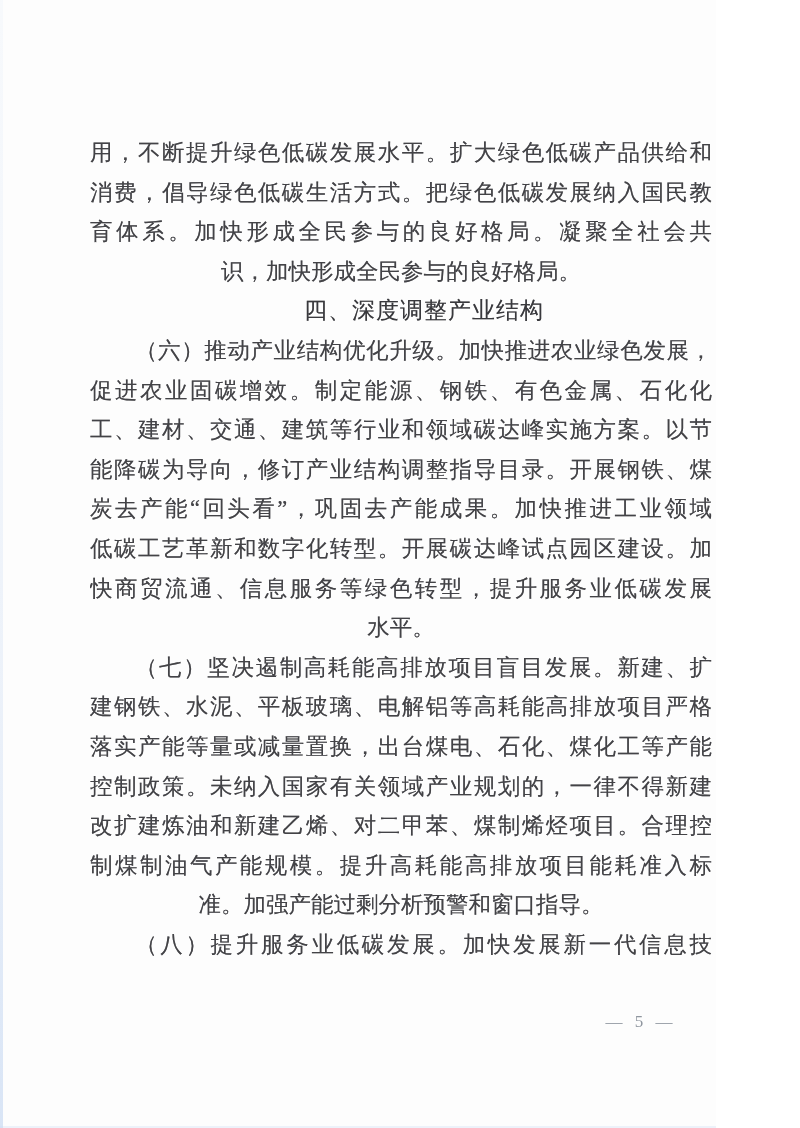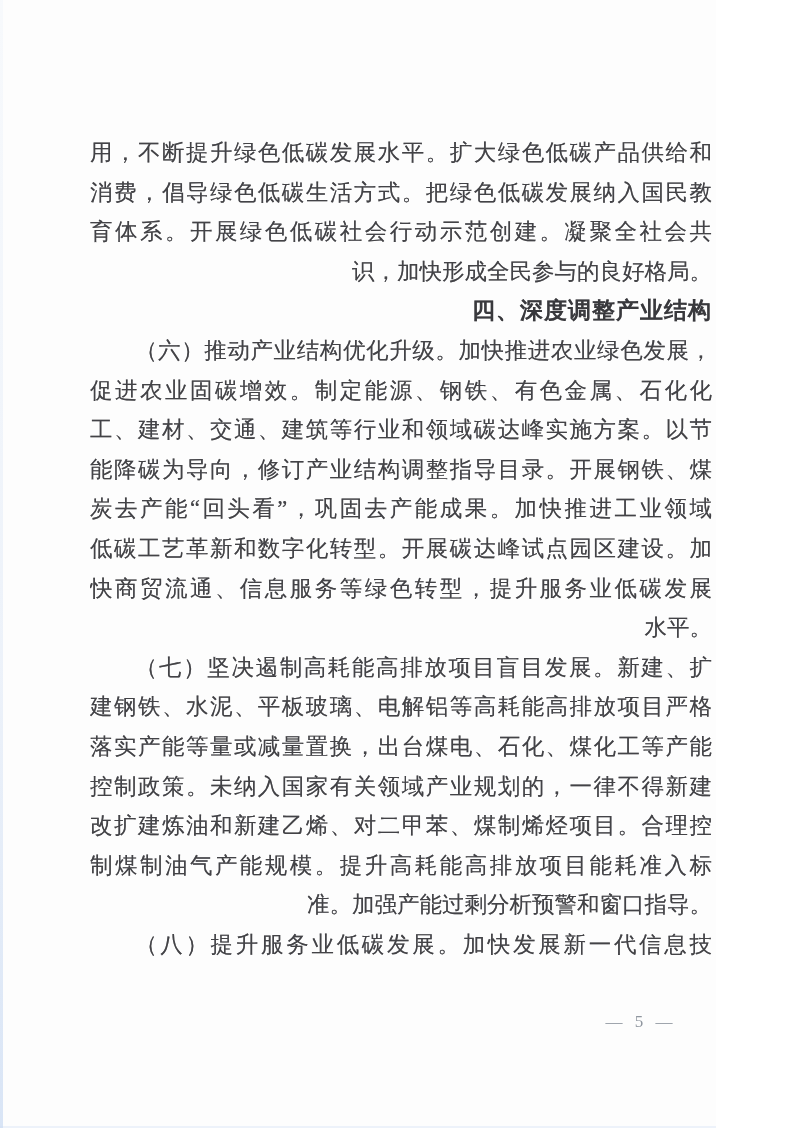"育体系。开展绿色低碳社会行动示范创建。凝聚全社会共" div.line { text: 开展绿色低碳社会行动示范创建 -> 加快形成全民参与的良好格局 }
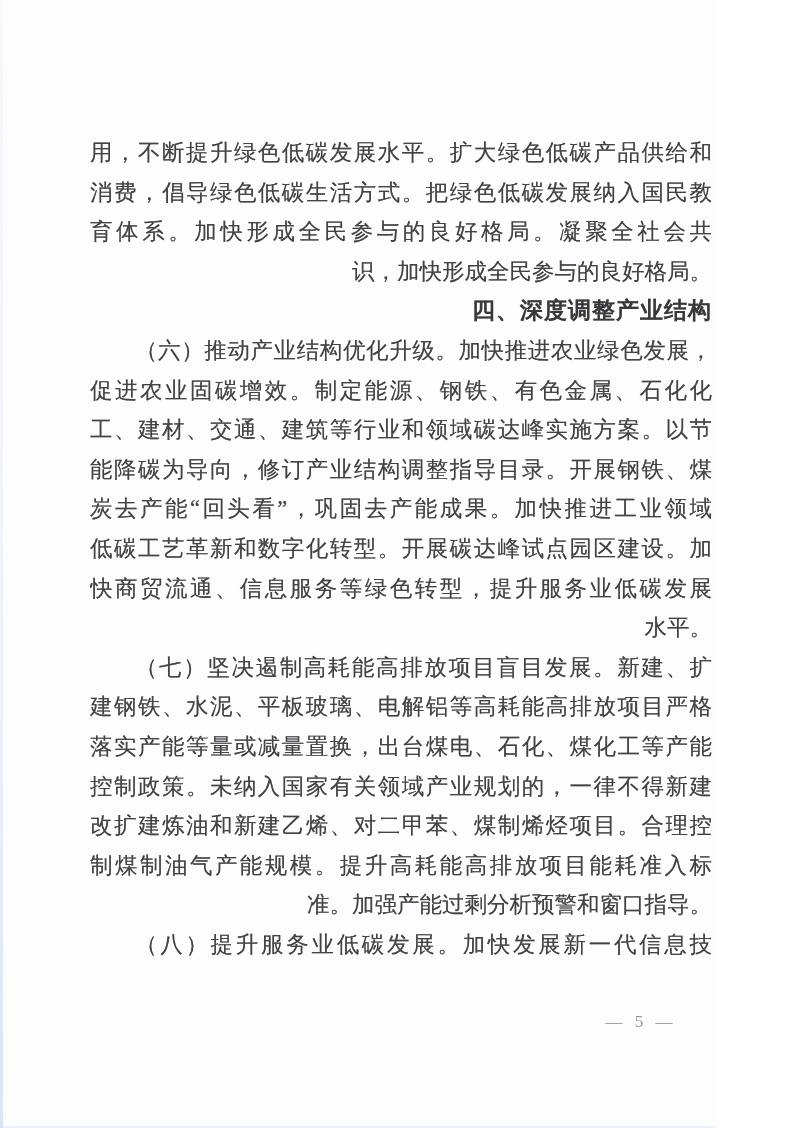"识，加快形成全民参与的良好格局。" .line { text-align: right -> center }
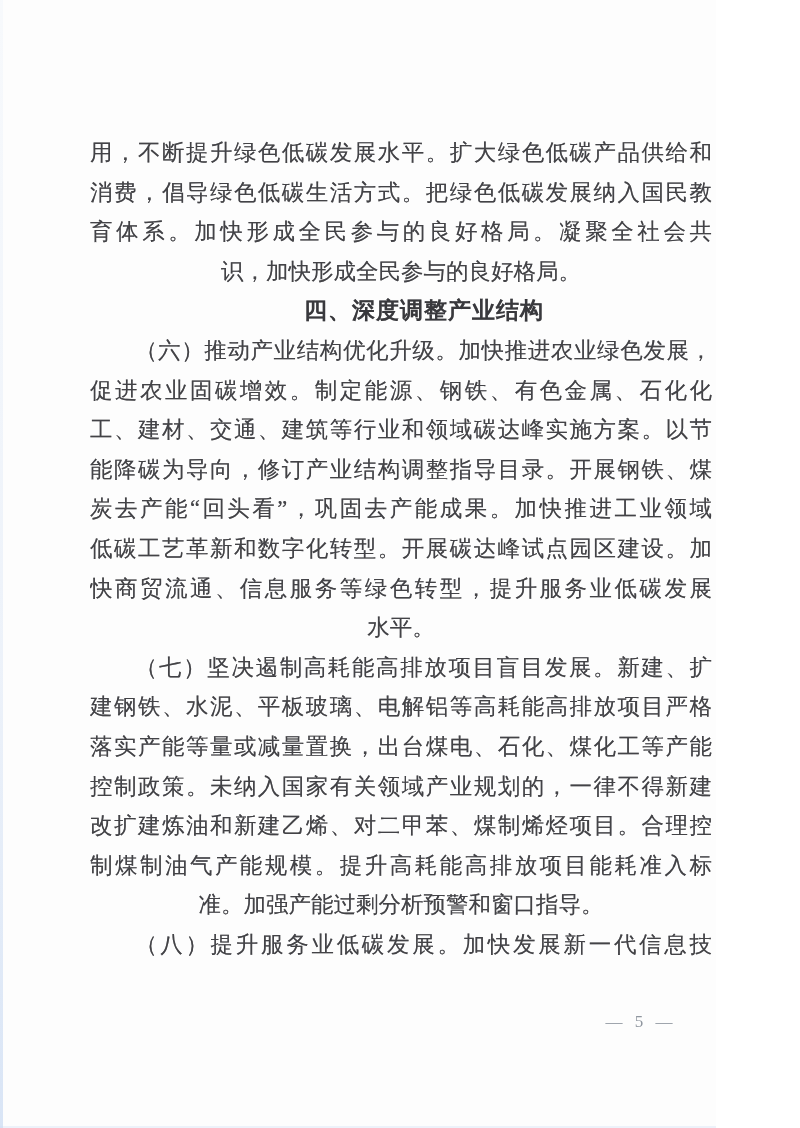"四、深度调整产业结构" .line.heading { font-weight: bold -> normal }
